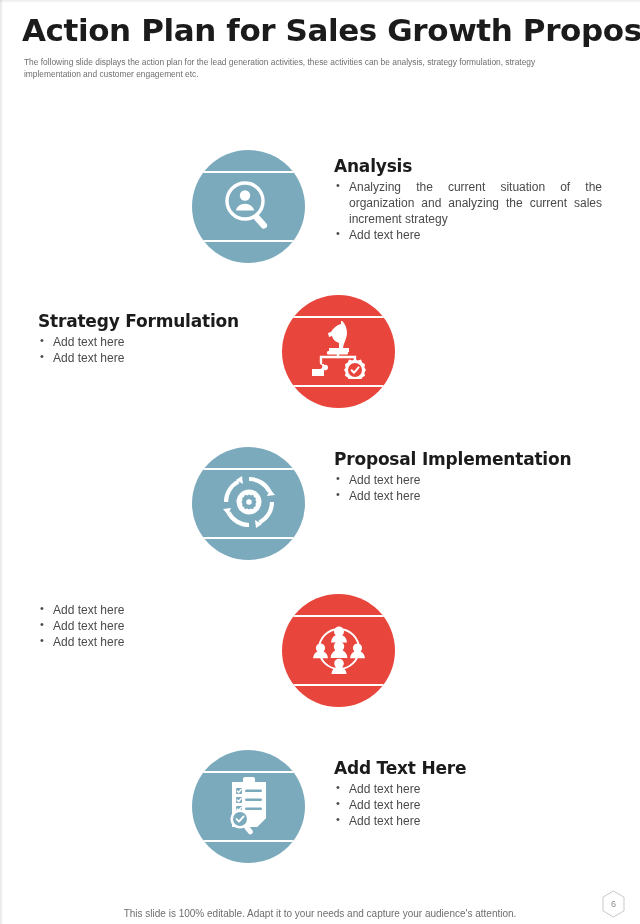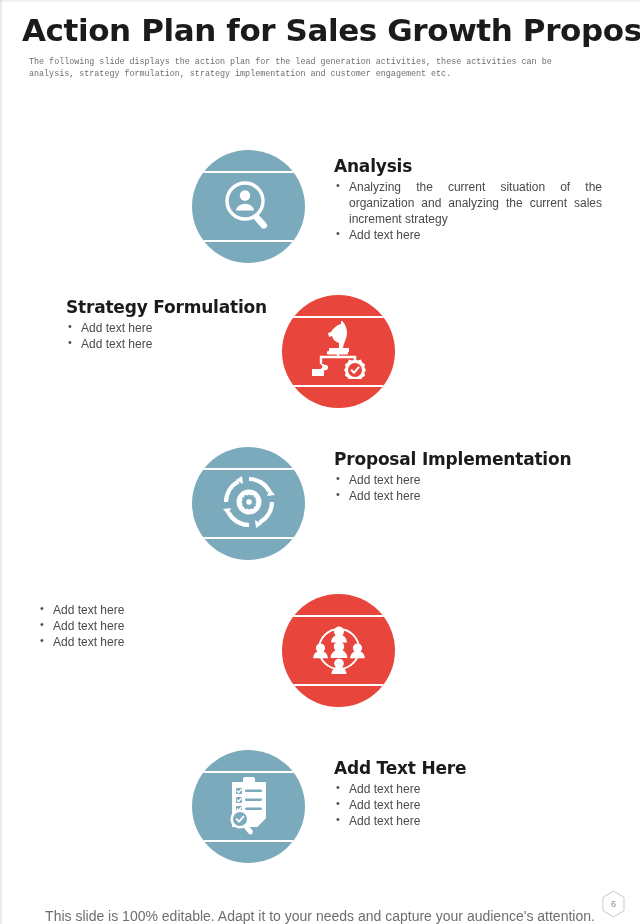"The following slide displays the" .subtitle { font-family: Liberation Mono, monospace -> Liberation Sans, sans-serif; margin: 9px 0 0 7px -> 9px 0 0 2px }
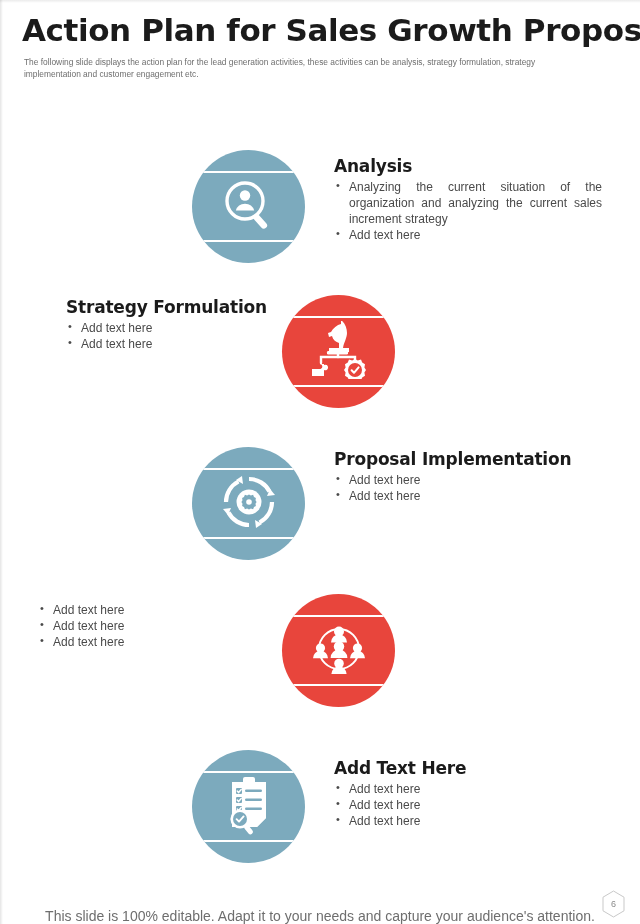"Strategy Formulation" div.textblock { margin-left: 28px -> none; top: 4px -> 18px }
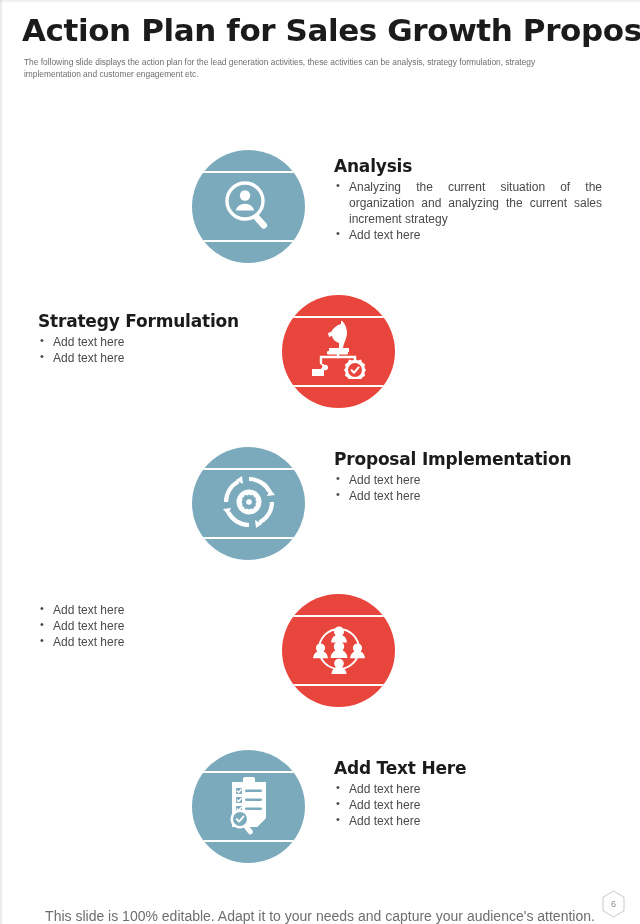"This slide is 100% editable." .footer-note { font-size: 14px -> 10px }
